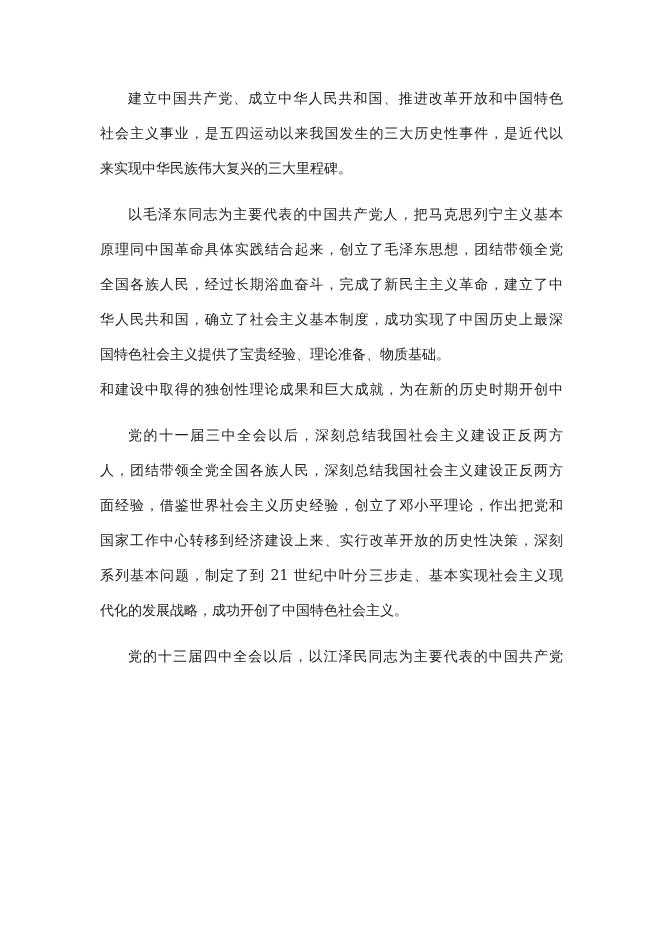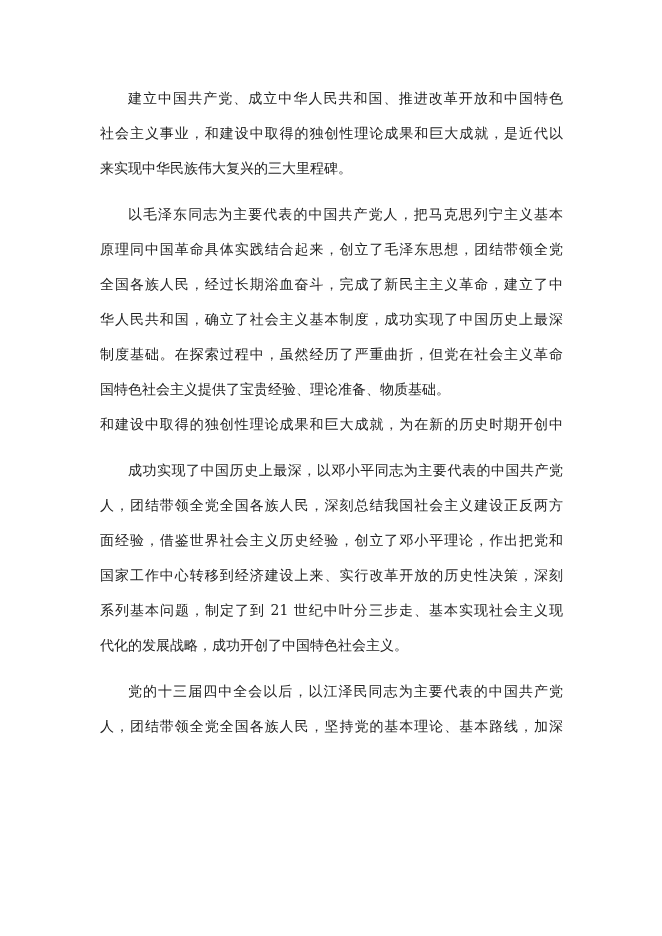"社会主义事业，和建设中取得的独创性理论成果和巨大成就，是近代以" span.line { text: 和建设中取得的独创性理论成果和巨大成就 -> 是五四运动以来我国发生的三大历史性事件 }
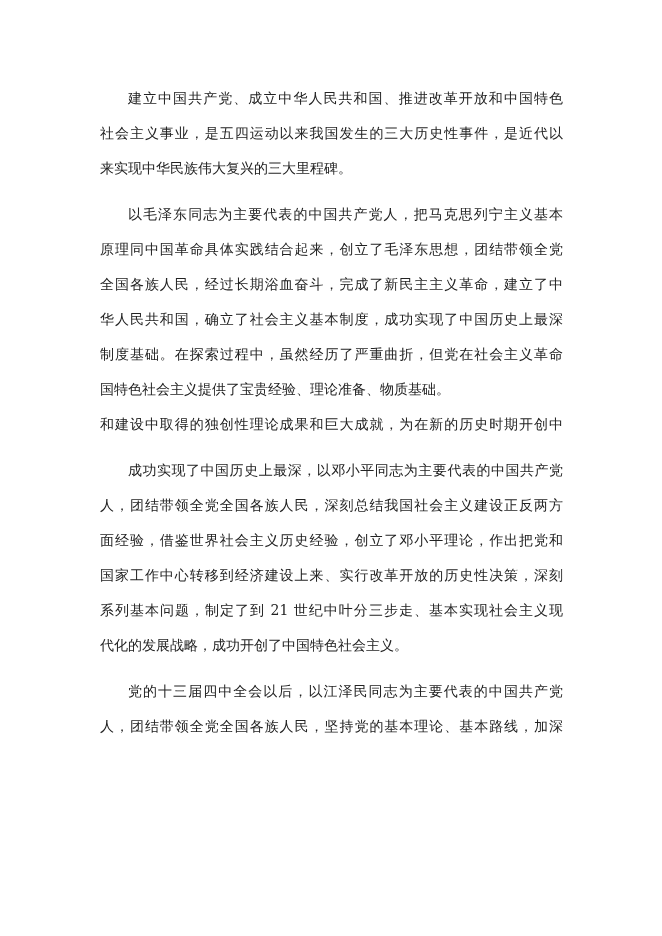"制度基础。在探索过程中，虽然经历了严重曲折，但党在社会主义革命" span.line { html: <span>制度基础。在探索过程中，虽然经历了严重曲折，但党在社会主义革命</span> -> none }
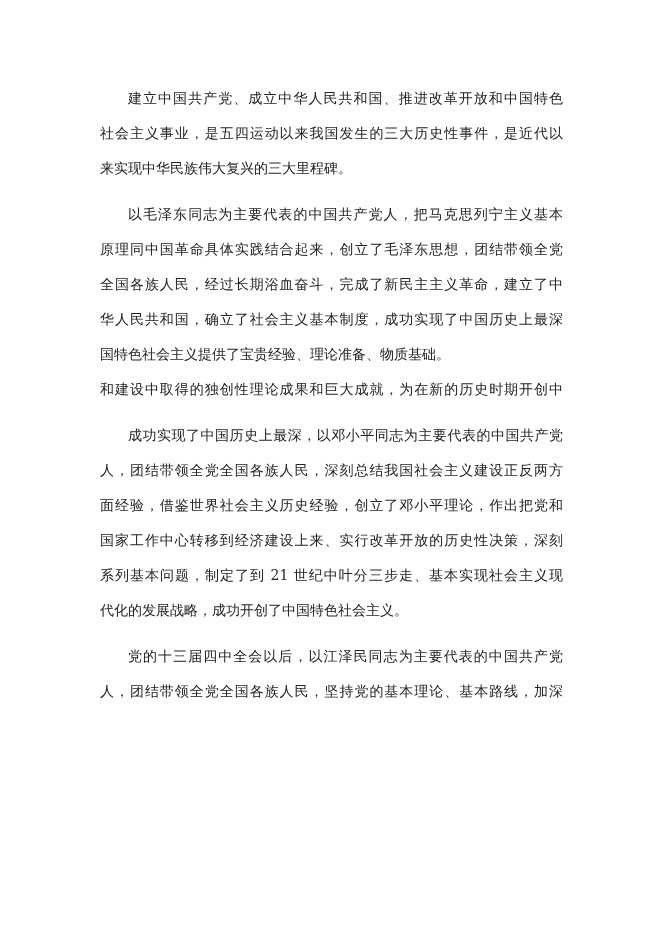"成功实现了中国历史上最深，以邓小平同志为主要代表的中国共产党" span.line { text: 成功实现了中国历史上最深，以邓小平同志为主要代表的中国共产党 -> 党的十一届三中全会以后，深刻总结我国社会主义建设正反两方 }
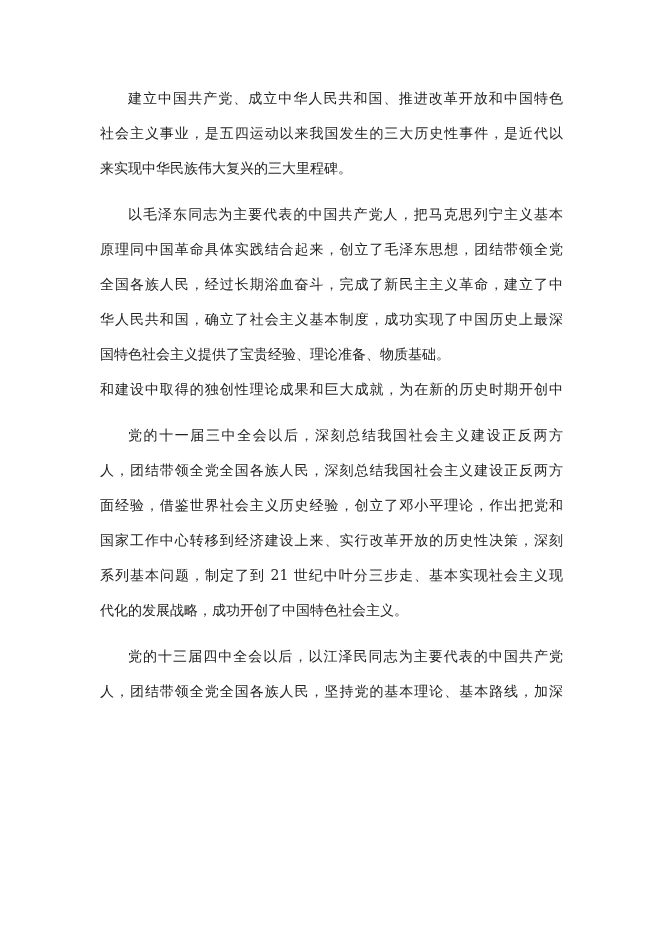"人，团结带领全党全国各族人民，坚持党的基本理论、基本路线，加深" span.line { html: <span>人，团结带领全党全国各族人民，坚持党的基本理论、基本路线，加深</span> -> none }
